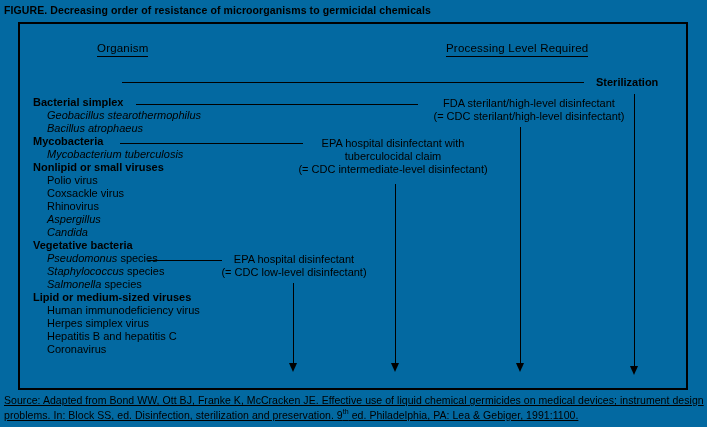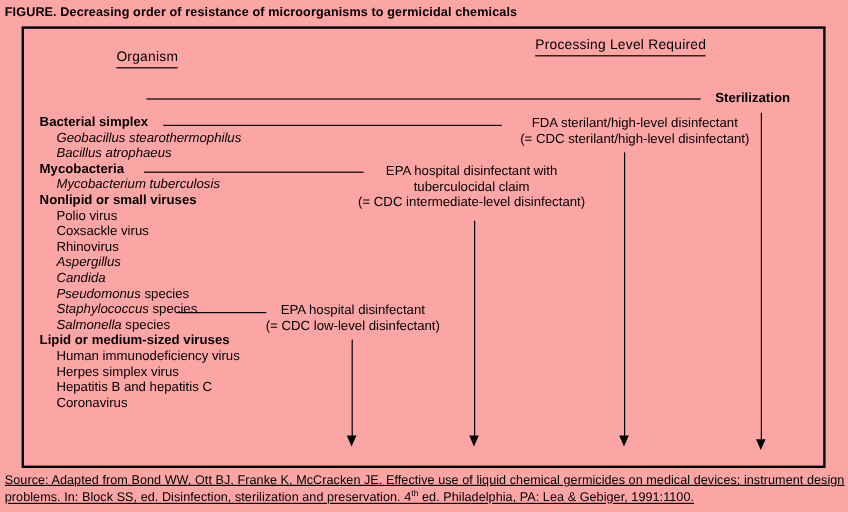"FIGURE. Decreasing order of resistance" .page { background: #fca5a5 -> #0369a1 }
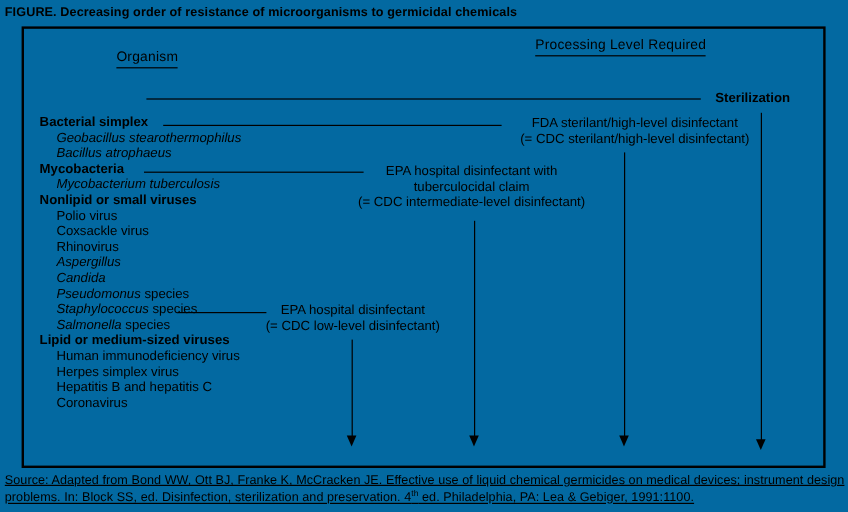"Processing Level Required" div.abs { top: 32px -> 42px }
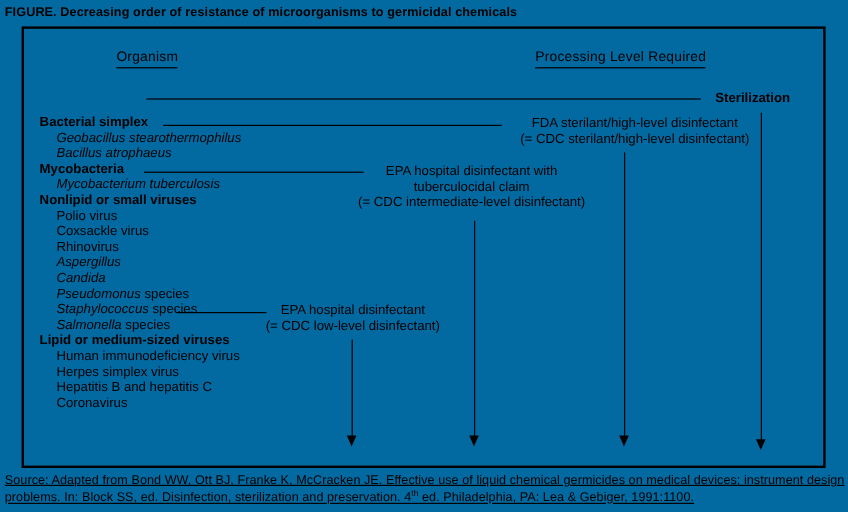"Vegetative bacteria" div.org-row { html: none -> <div><span></span><span>Vegetative bacteria</span></div> }
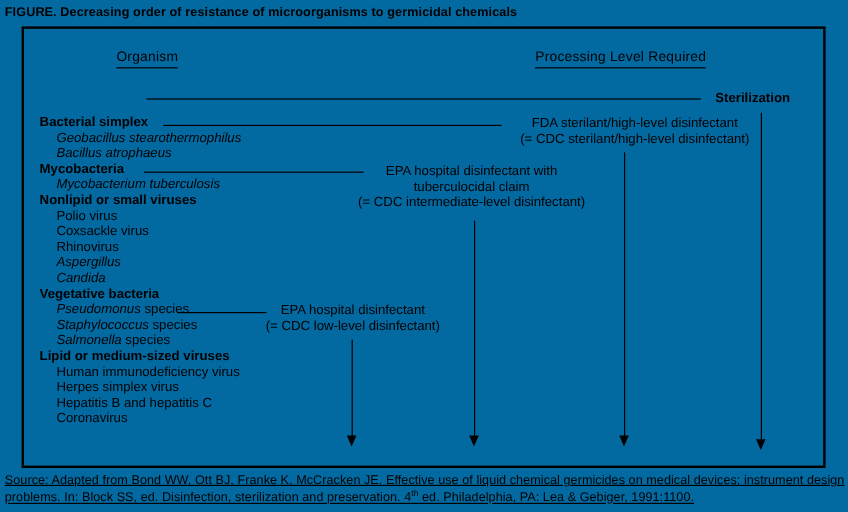"problems. In: Block SS, ed." span { text: 4 -> 9 }
